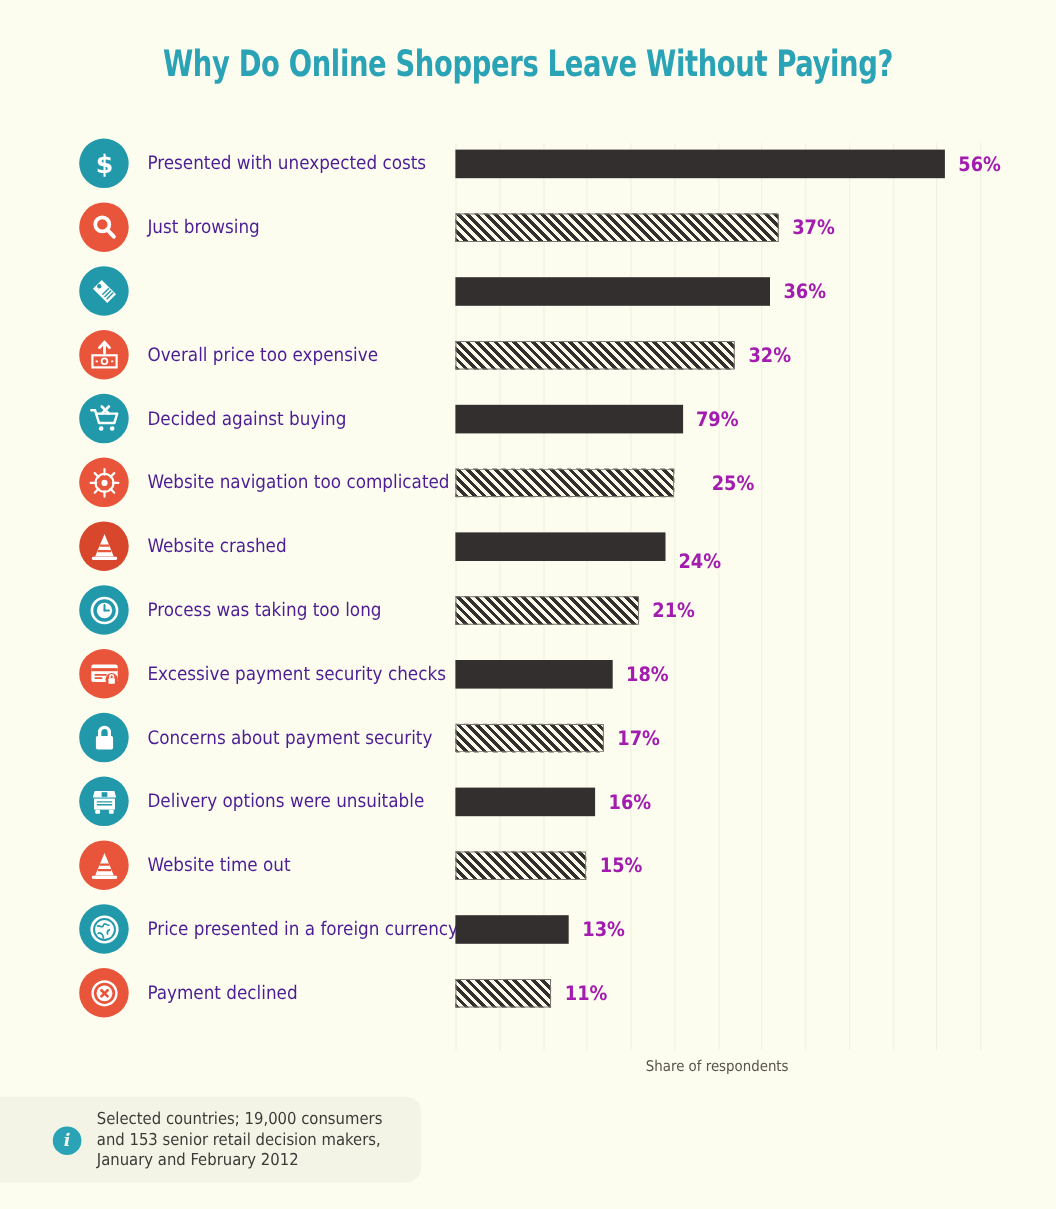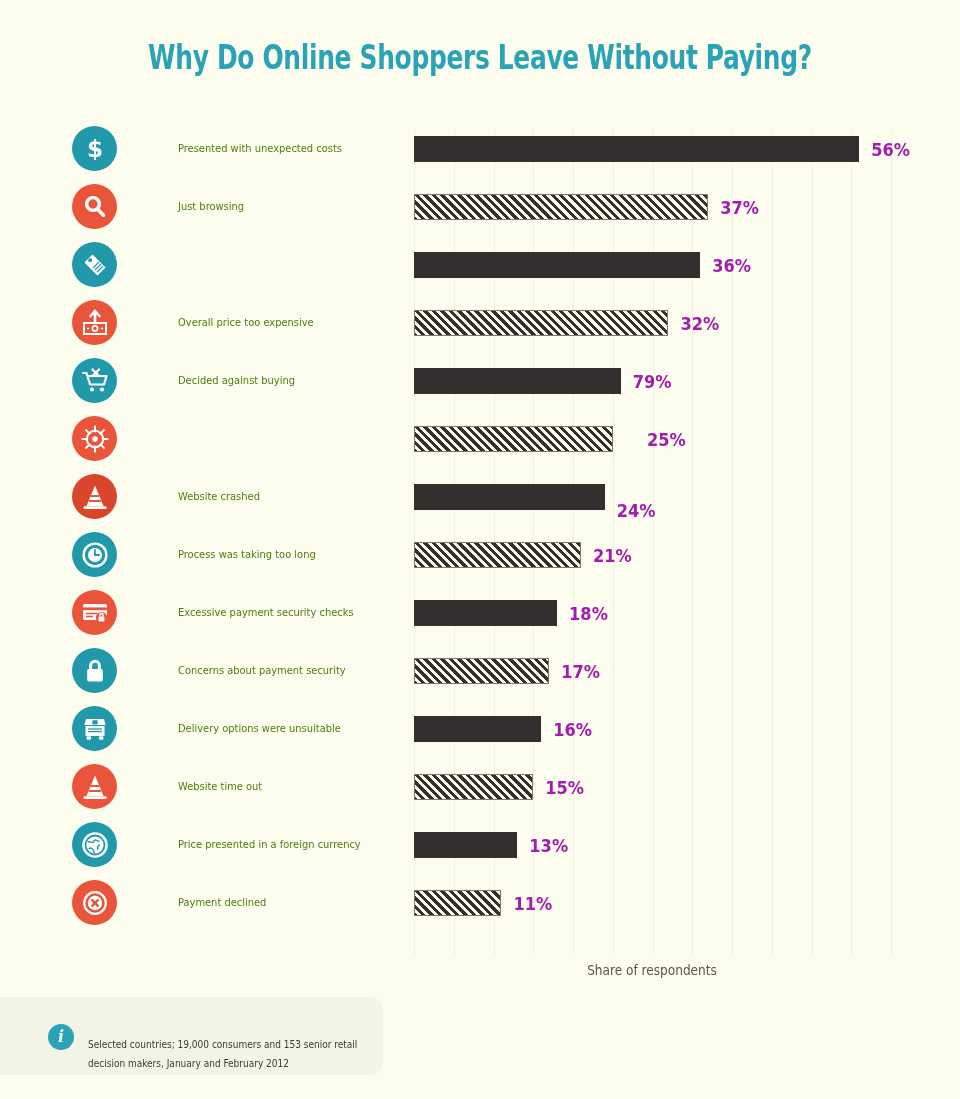"Presented with unexpected costs" .row-label { color: #4d7c0f -> #4c1d95; font-size: 11px -> 17px; margin-left: 44px -> none }
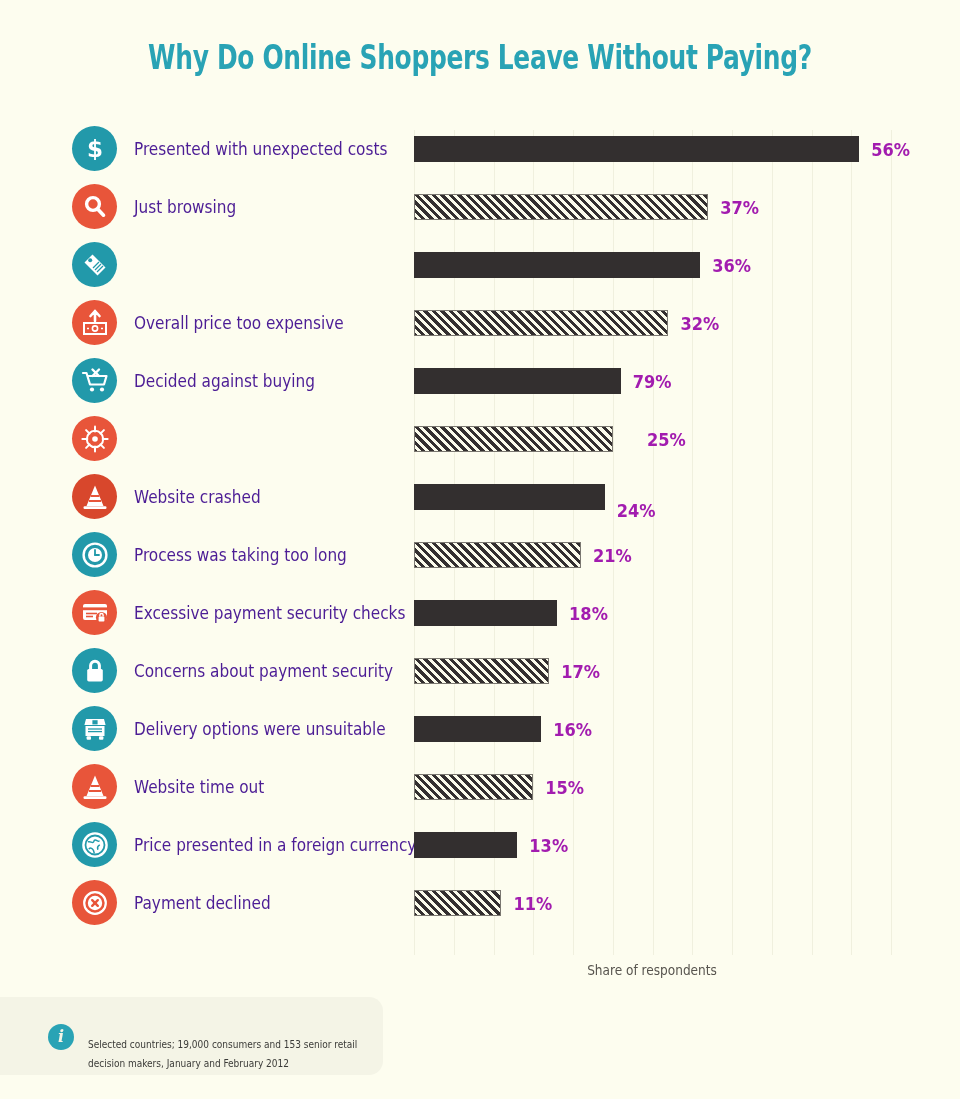"Website navigation too complicated" div.row-label { html: none -> <div>Website navigation too complicated</div> }
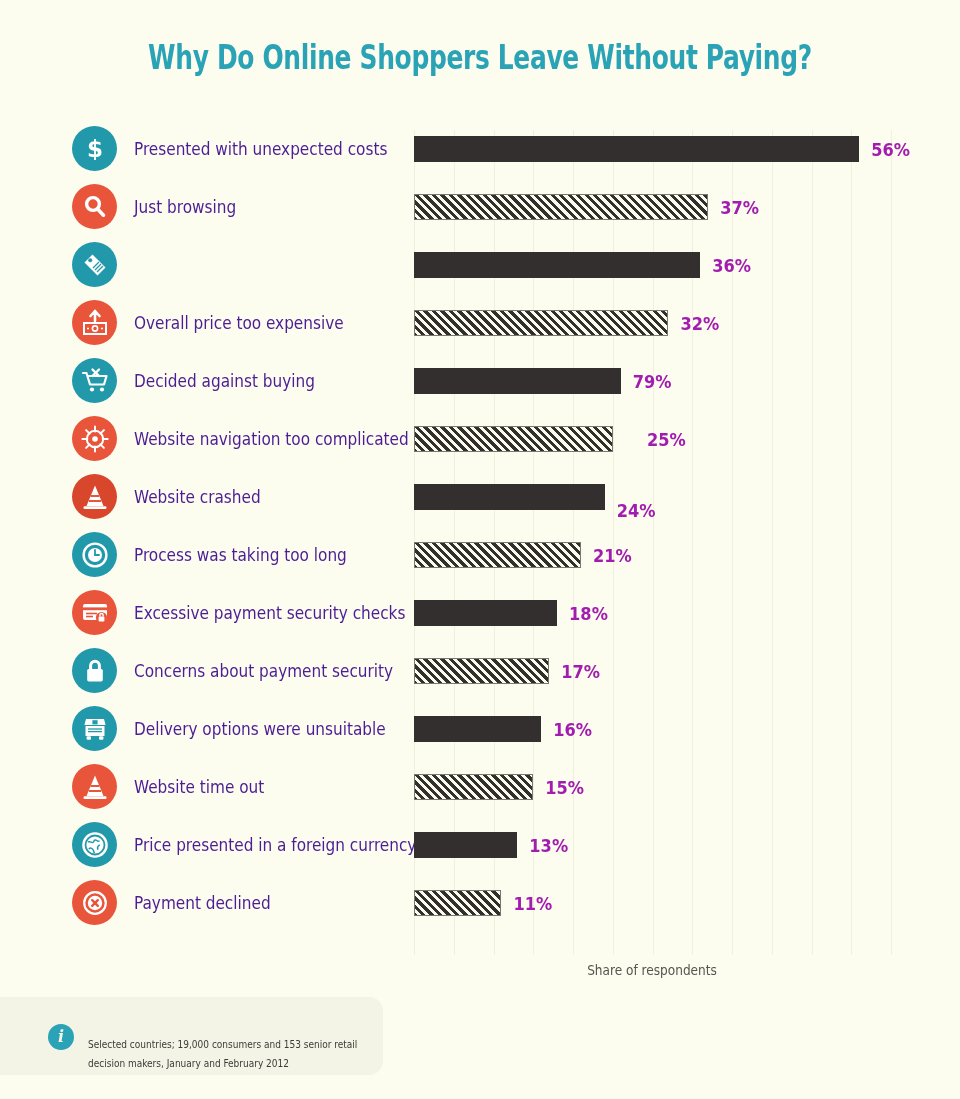"Selected countries; 19,000 consumers and" #footnote-text { font-size: 10px -> 15px; margin-top: 28px -> none }
